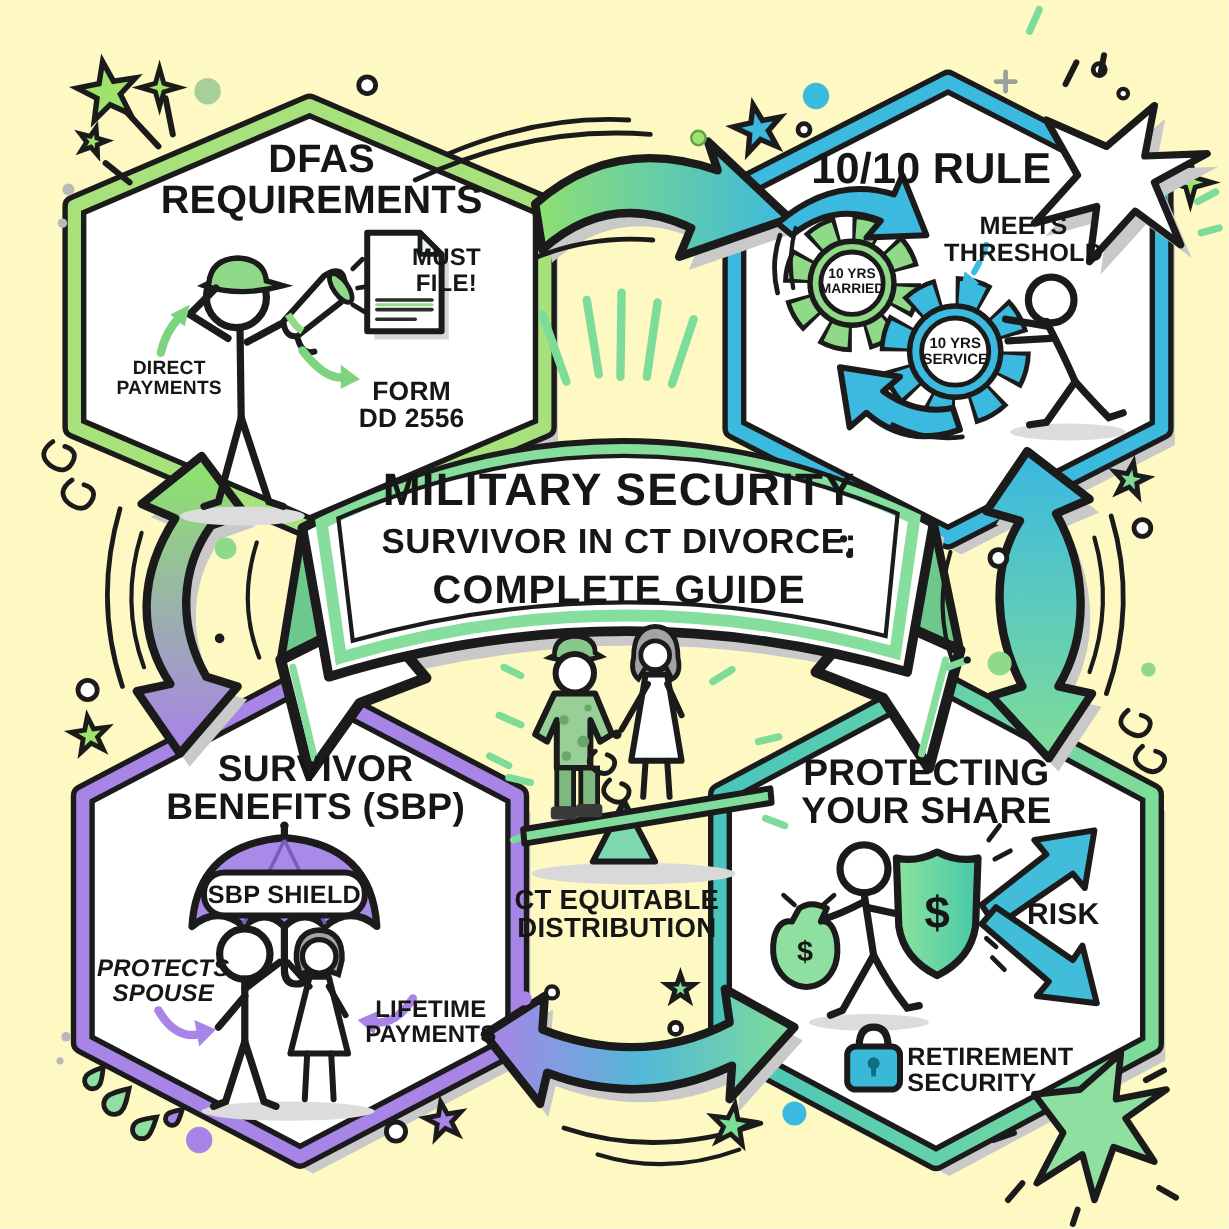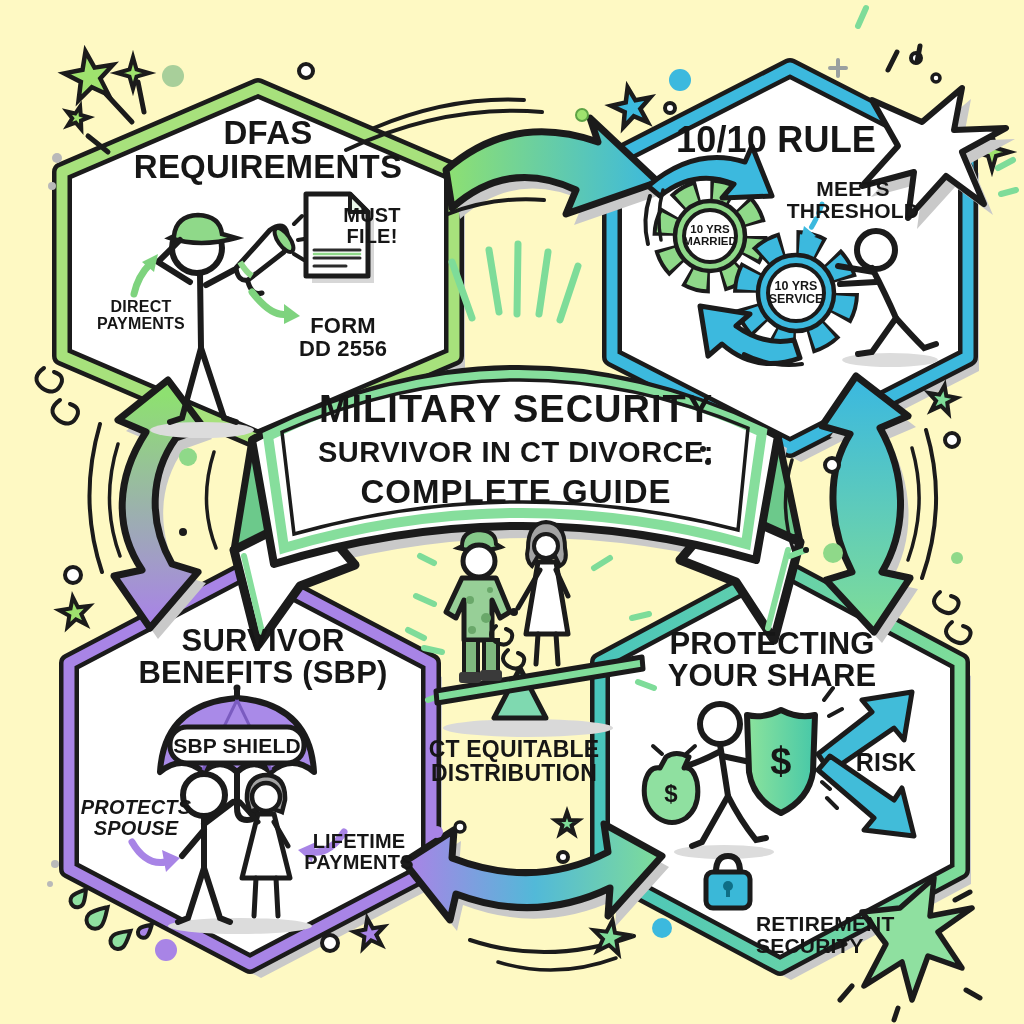"RETIREMENT" div.label { margin-top: 43px -> none }
